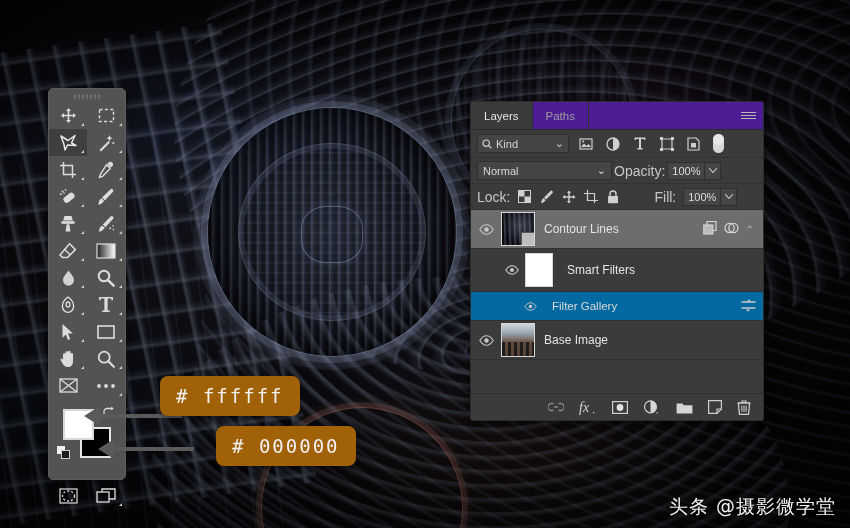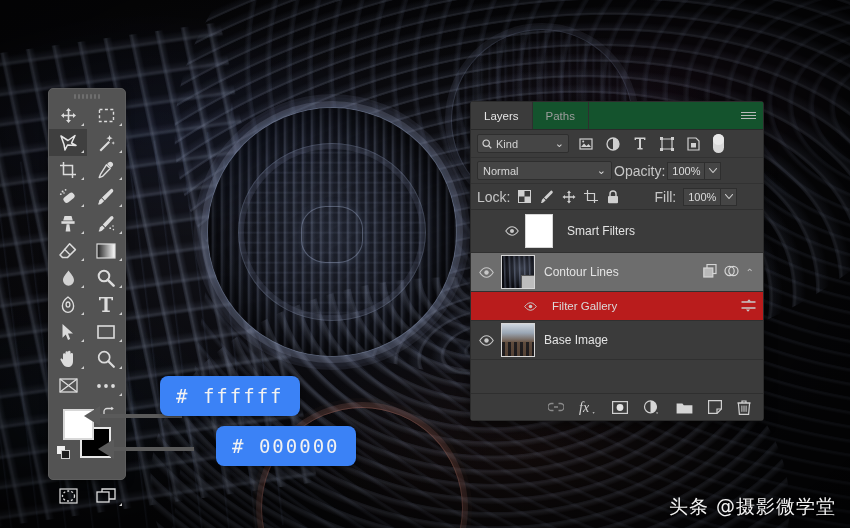"Layers" .lp-tabs { background: #14532d -> #4c1d95 }
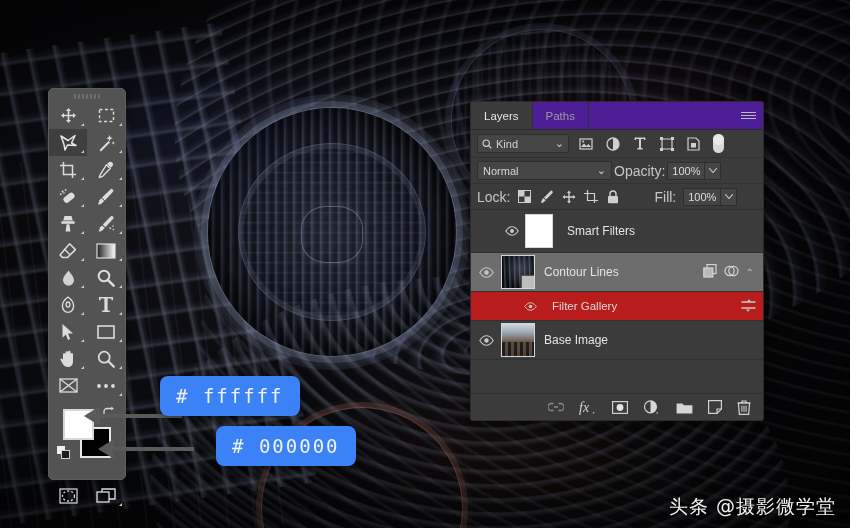"Smart Filters" div.lrow { order: before "Contour Lines" -> after "Contour Lines" }
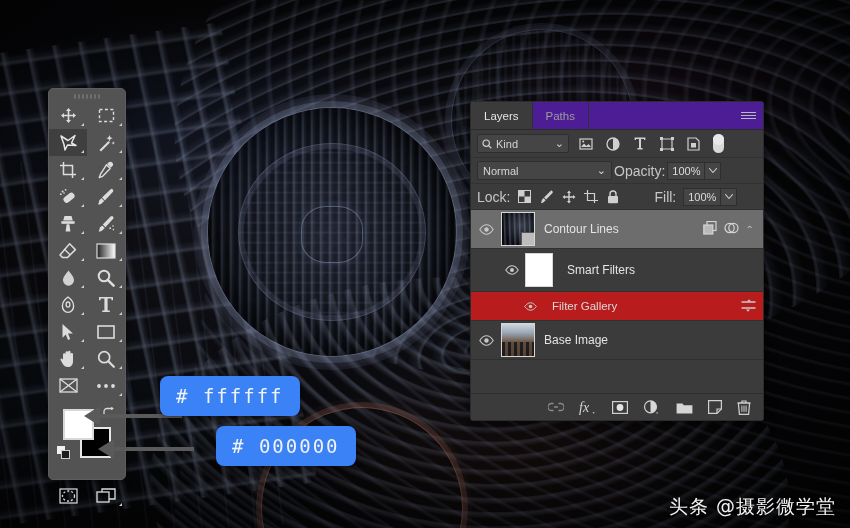"Filter Gallery" .lrow.sub { background: #b91c1c -> #0369a1 }
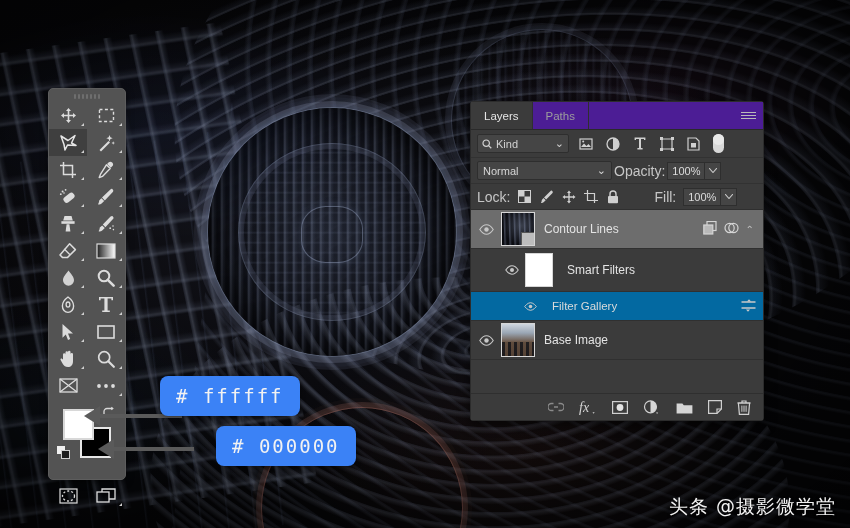"# ffffff" .hexbadge { background: #3b82f6 -> #a16207 }
